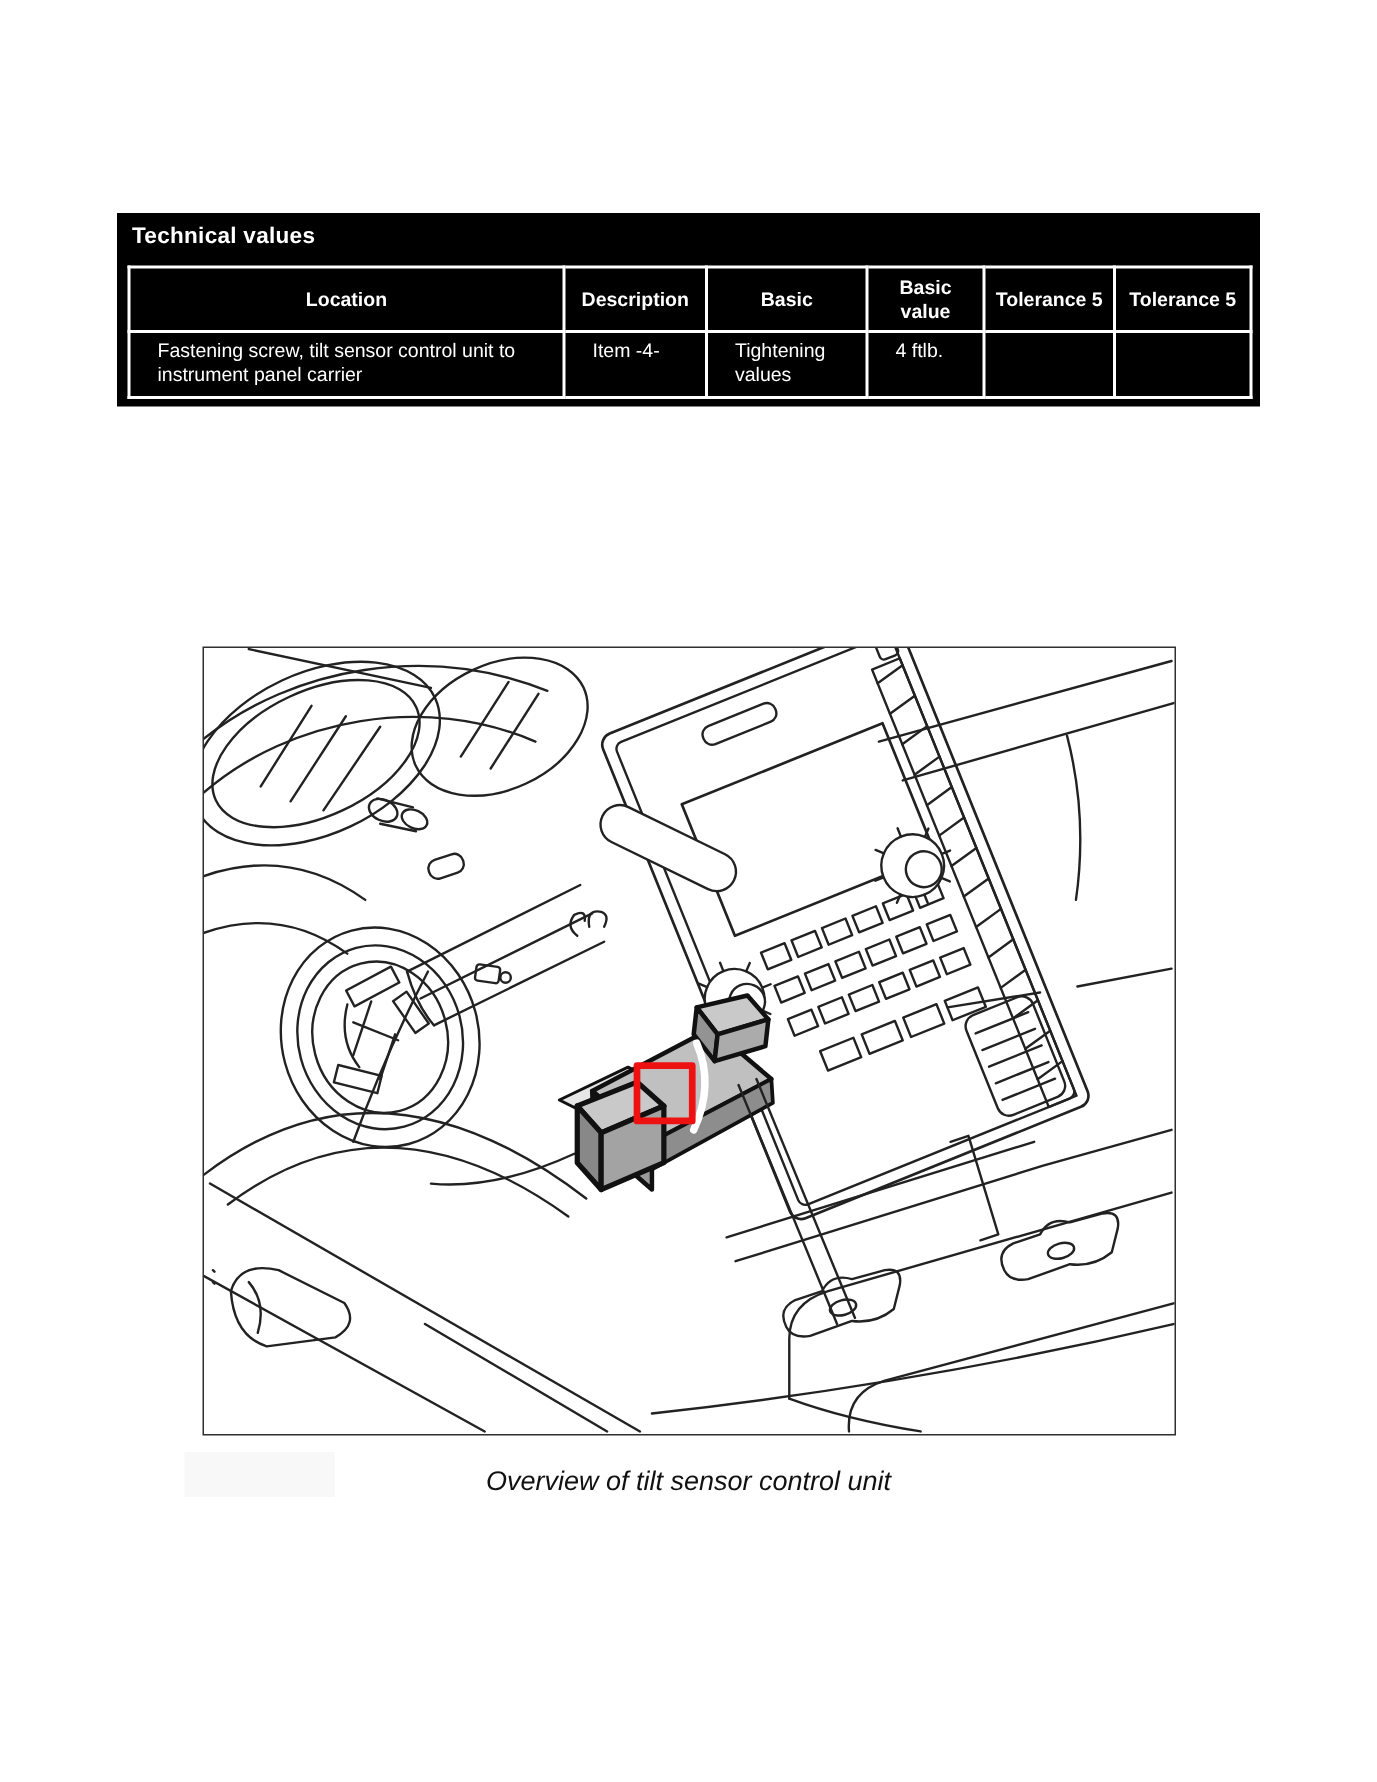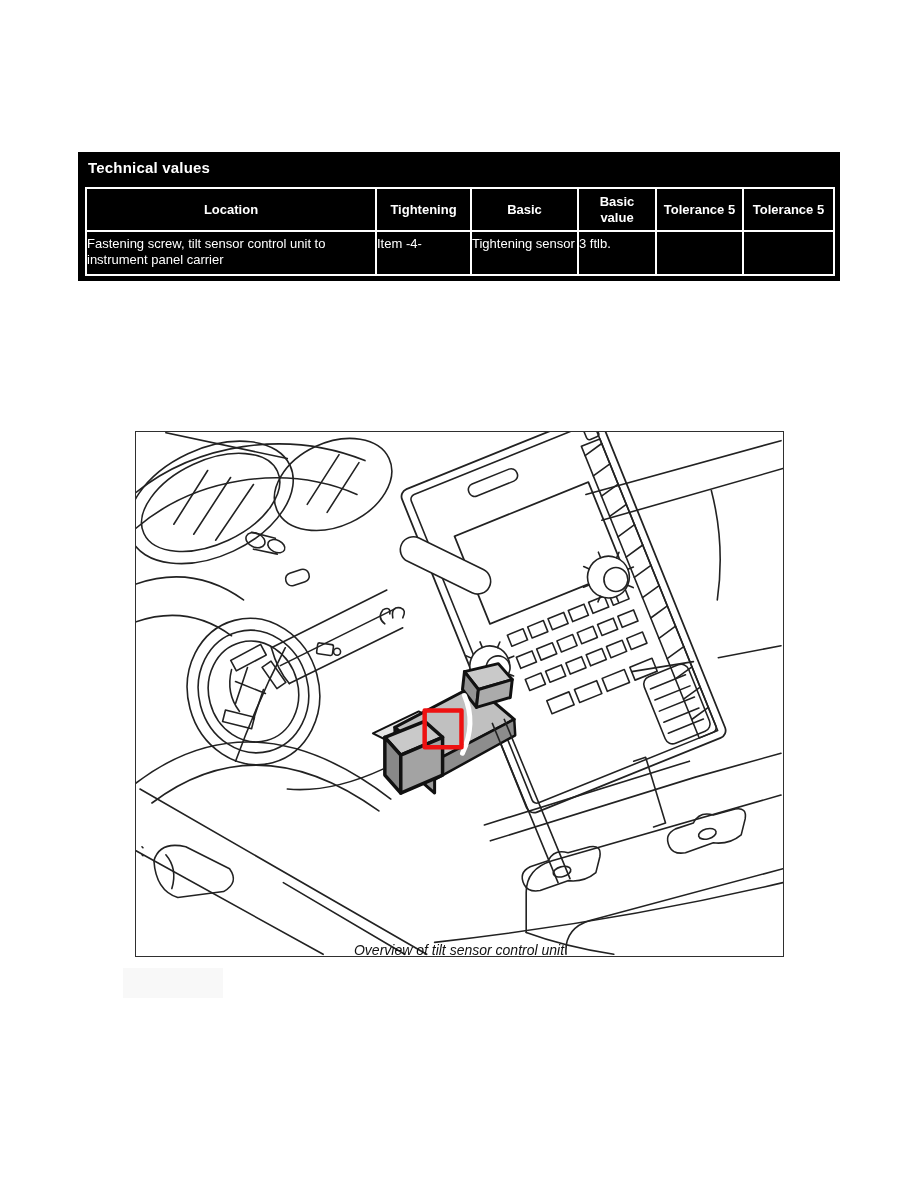"Technical values" .tech-panel { top: 152px -> 142px }
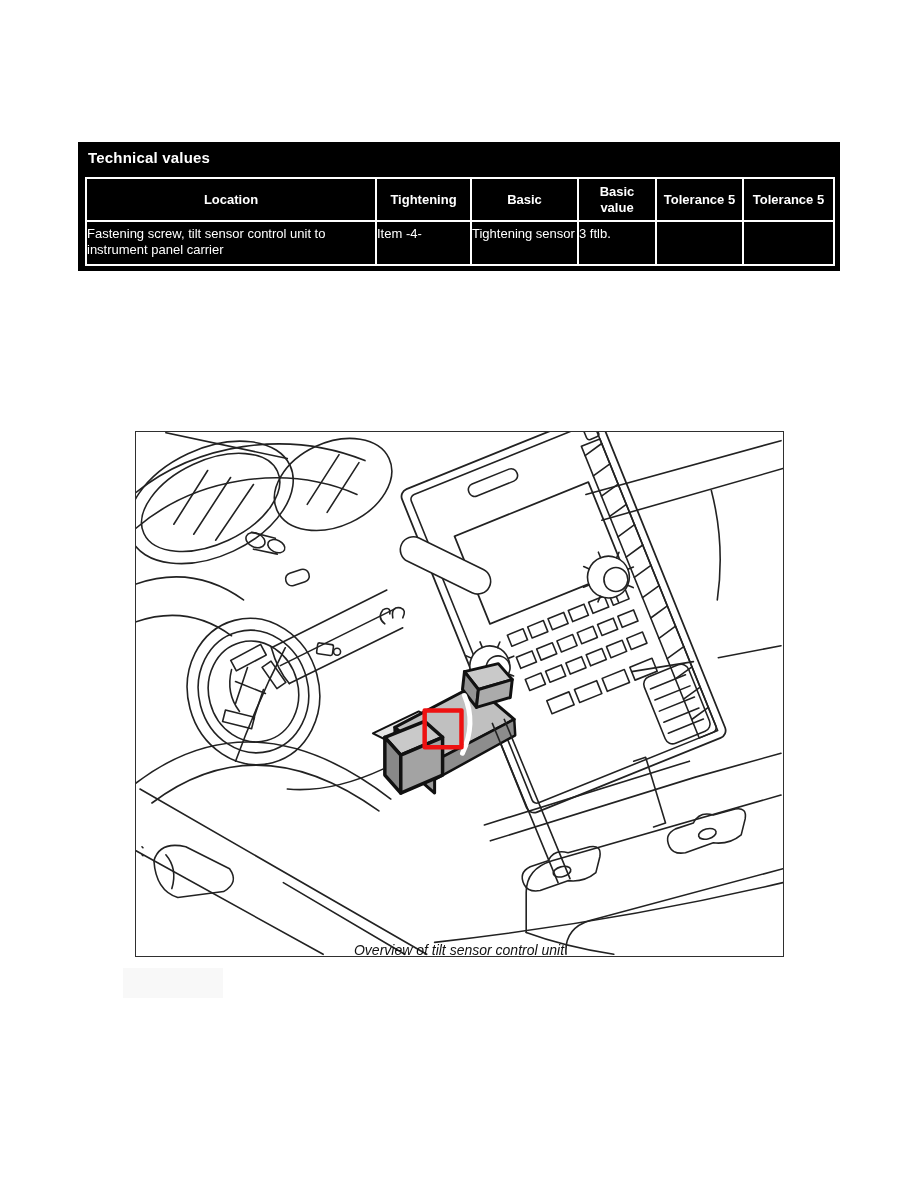"Tightening" th { text: Tightening -> Description }
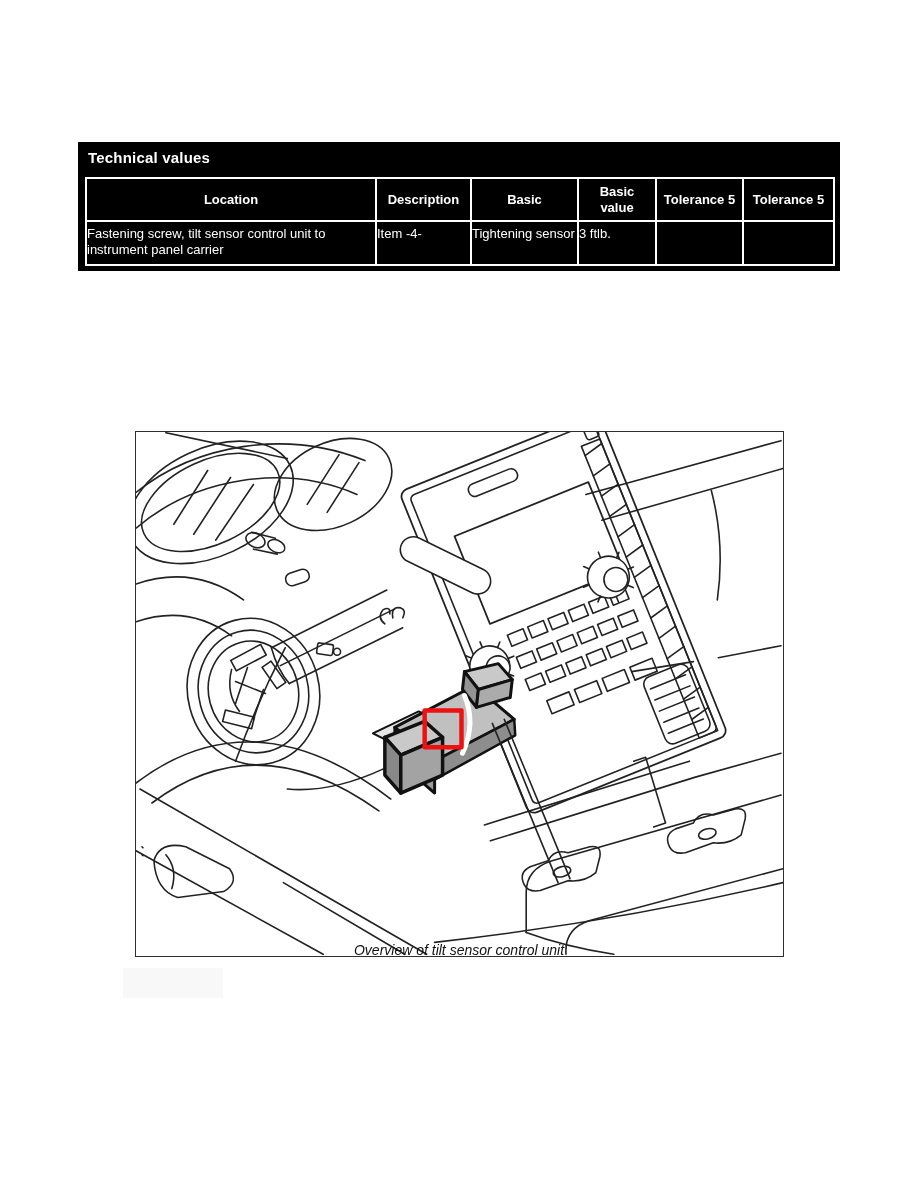"Fastening screw, tilt sensor control" table.tech td { padding: 4px 0 -> 4px 18px }
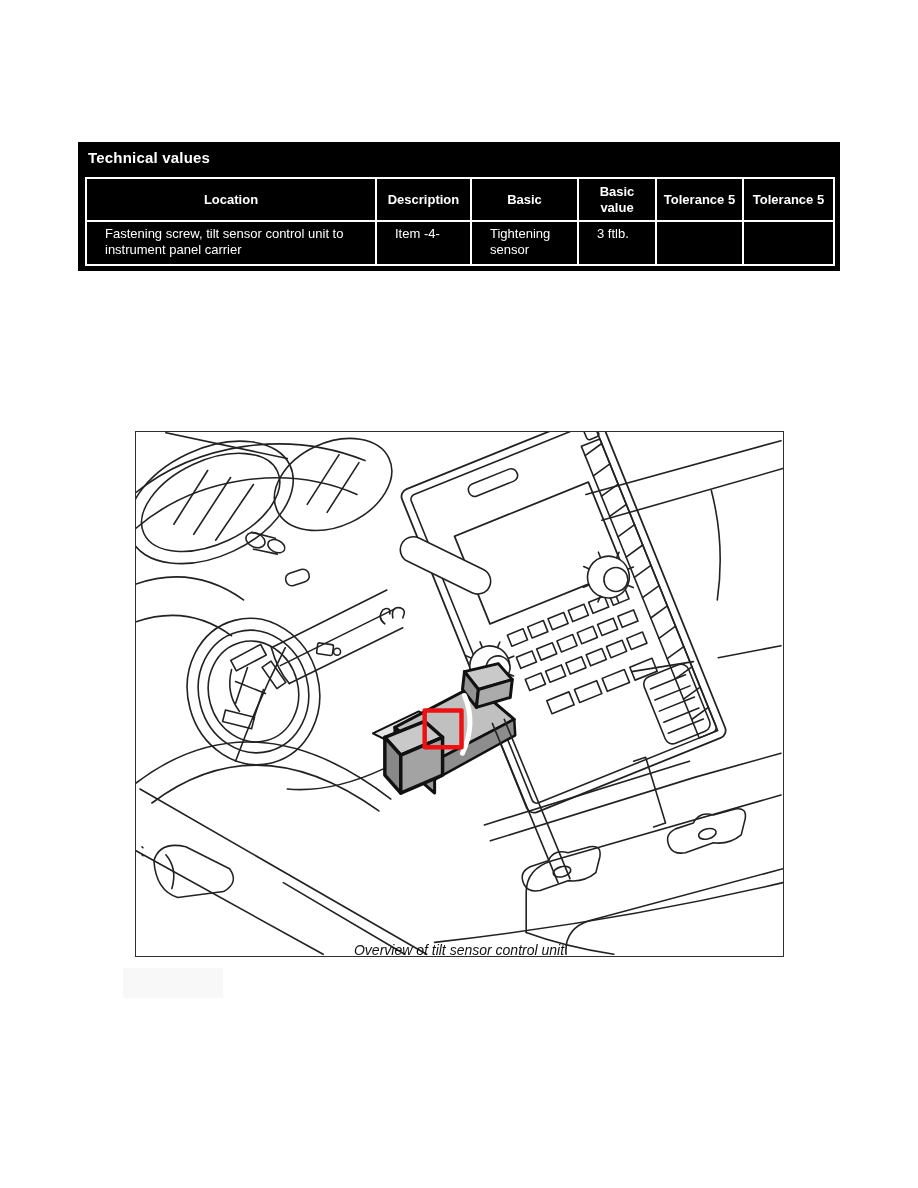"Tightening sensor" td { text: sensor -> values }
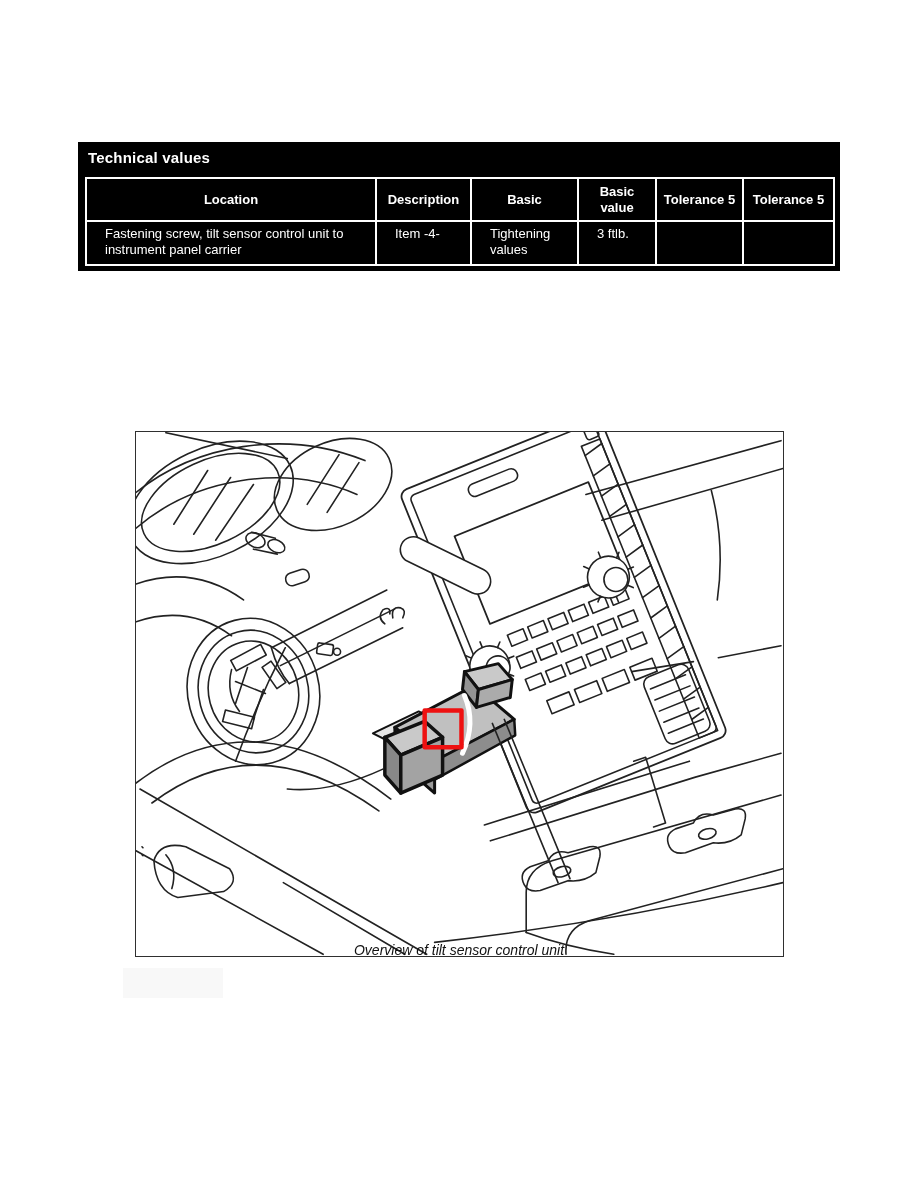"3 ftlb." td.num { text: 3 -> 4 }
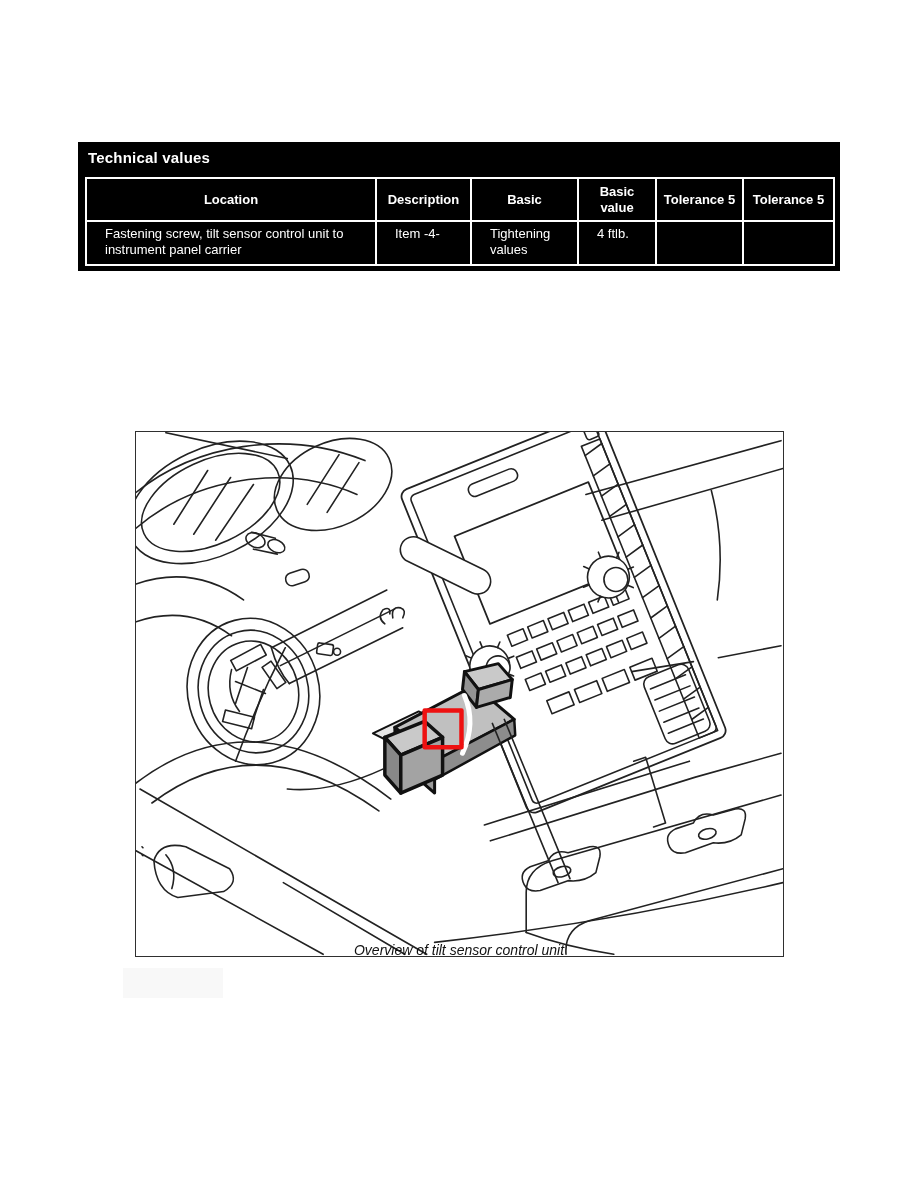"Overview of tilt sensor control" .figure-caption { font-size: 14px -> 18px; top: 942px -> 977px }
